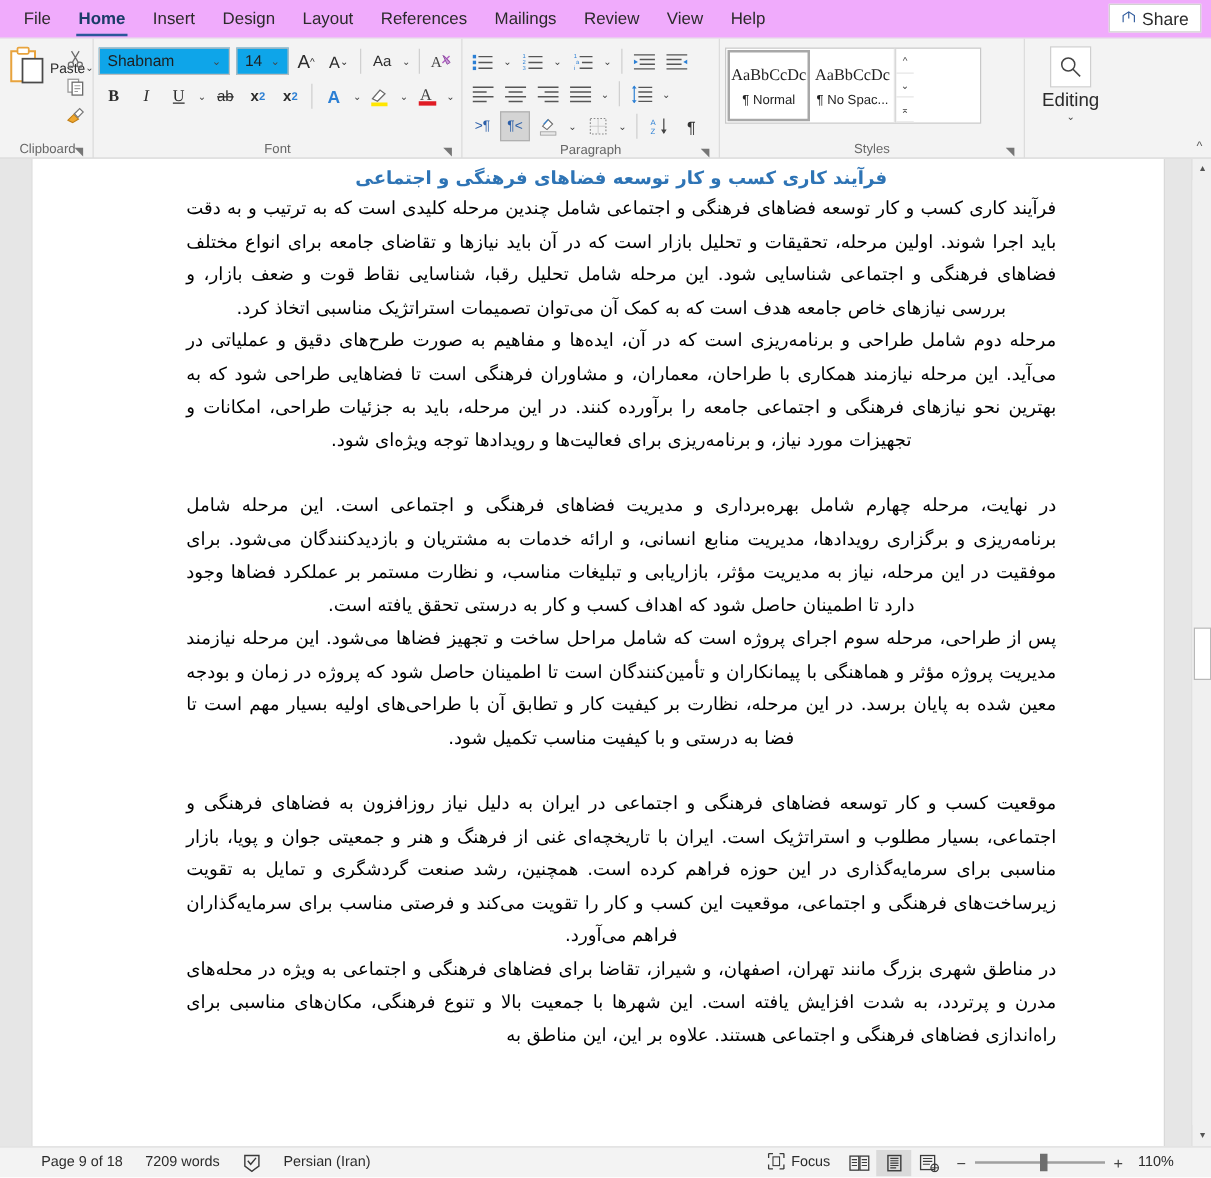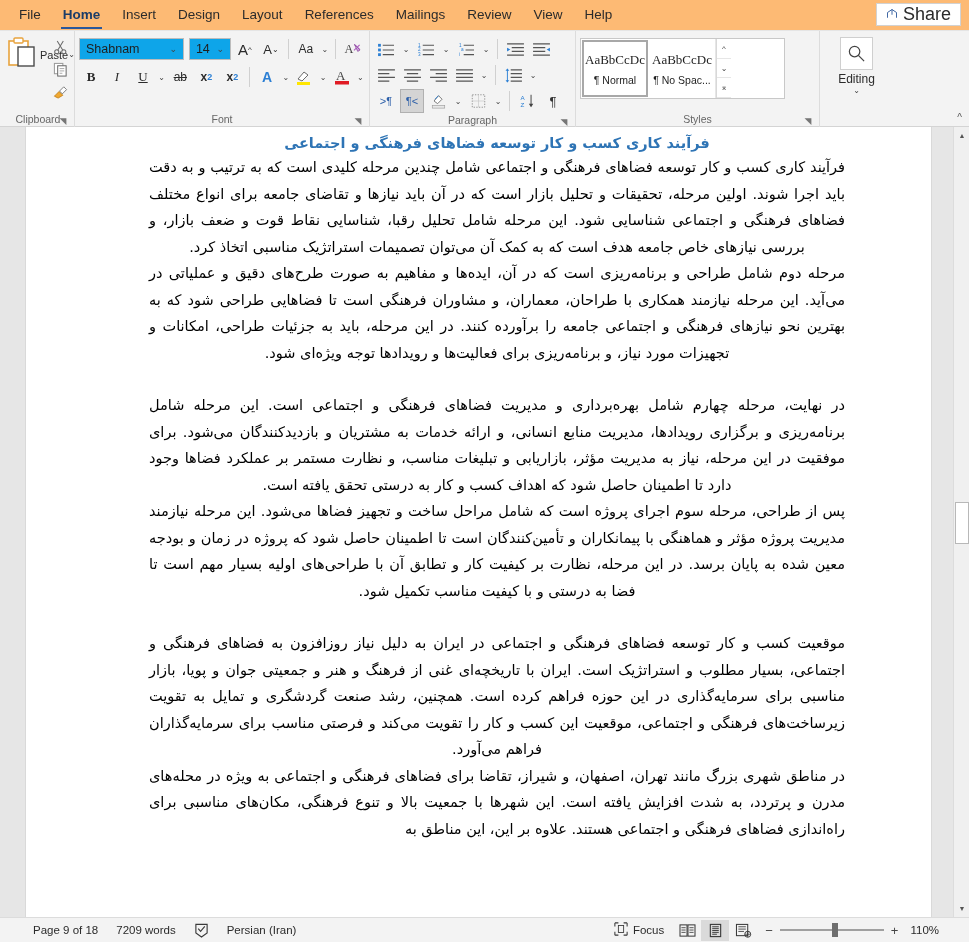"File" .tabbar { background: #fdba74 -> #f0abfc }
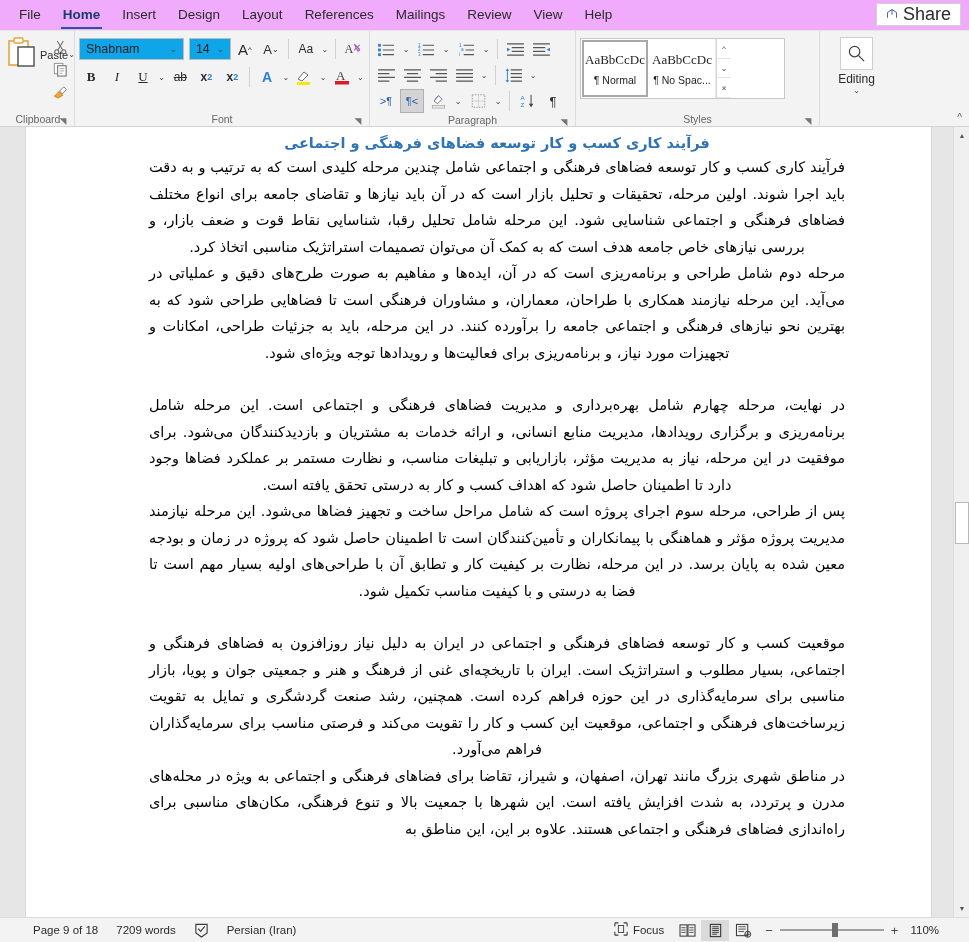"Share" .share-btn { font-size: 18px -> 14px }
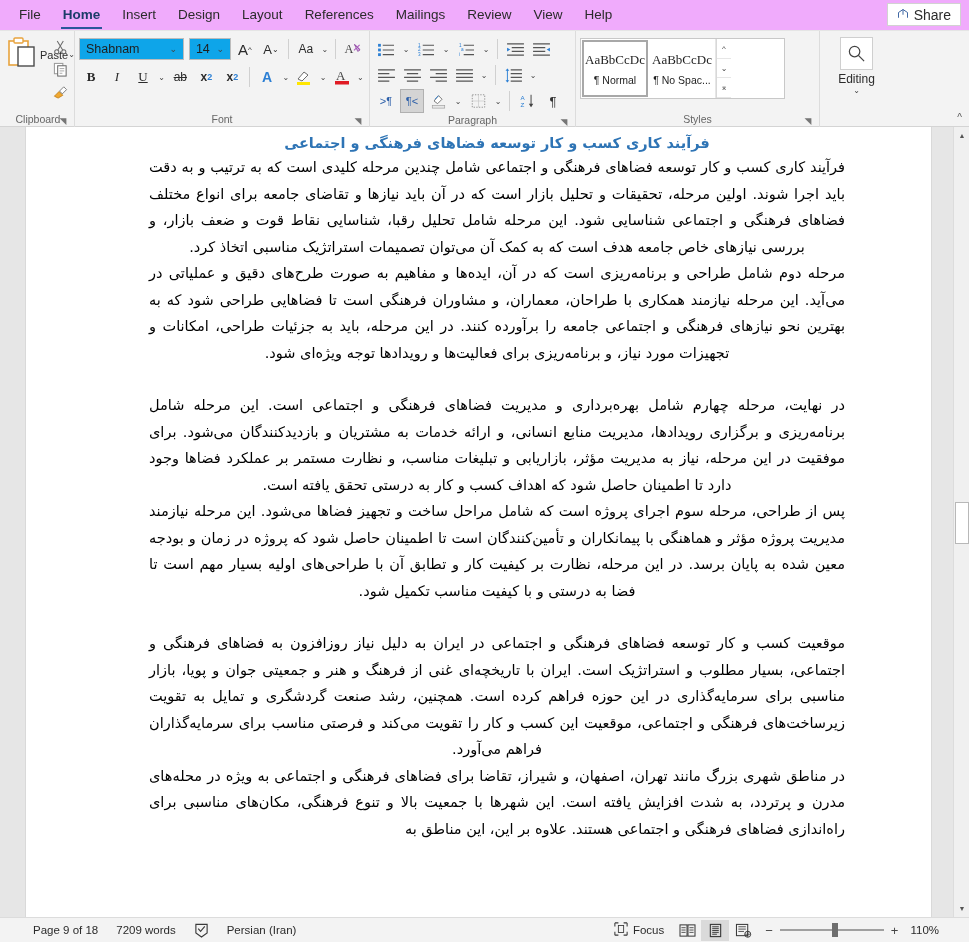"Editing" .edit-lbl { font-size: 12px -> 15px }
